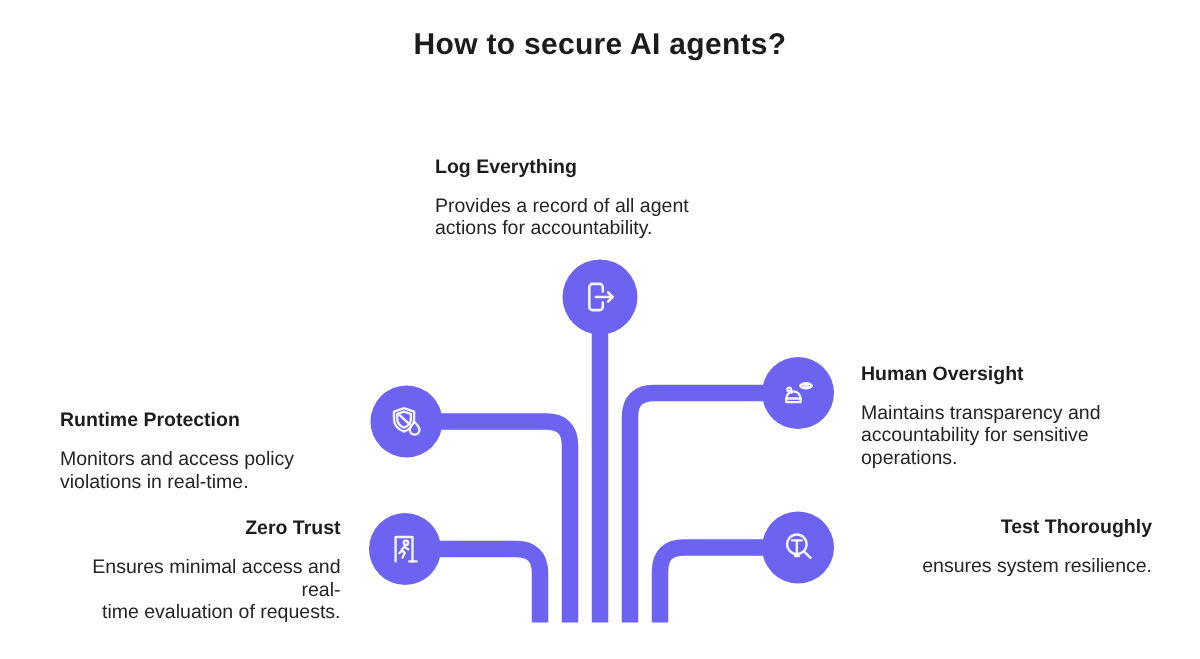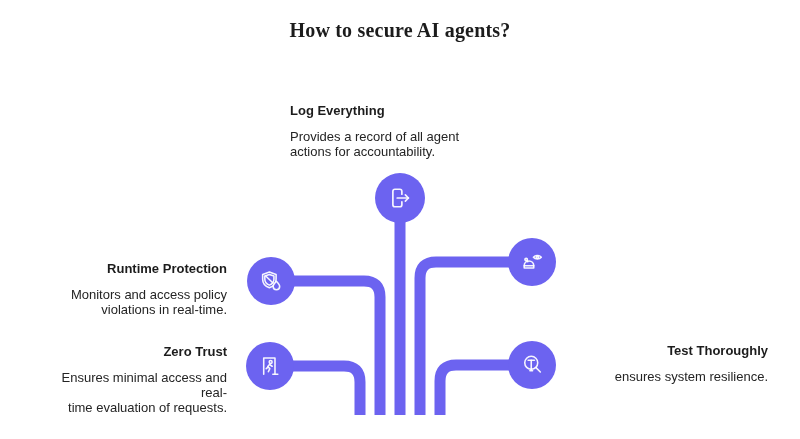"How to secure AI agents?" .main-title { font-family: Liberation Serif, serif -> none }
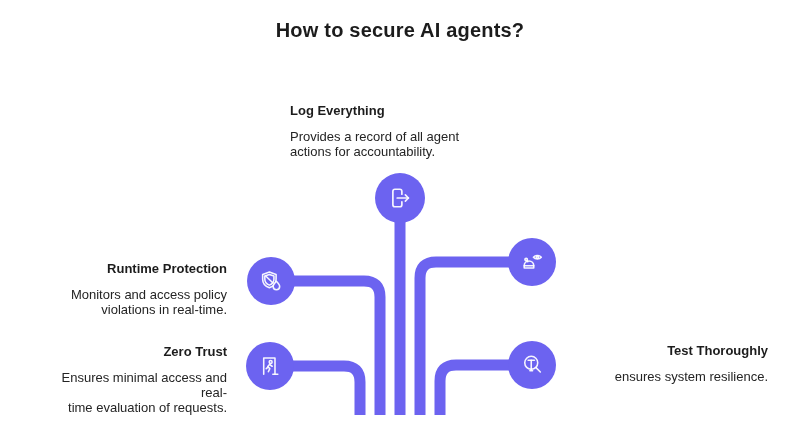"Human Oversight" div.item-text { html: none -> <div> <div>Human Oversight</div> <div> <div>Maintains transparency and</div> <div>accountability for sensitive</div> <div>operations.</div> </div> </div> }
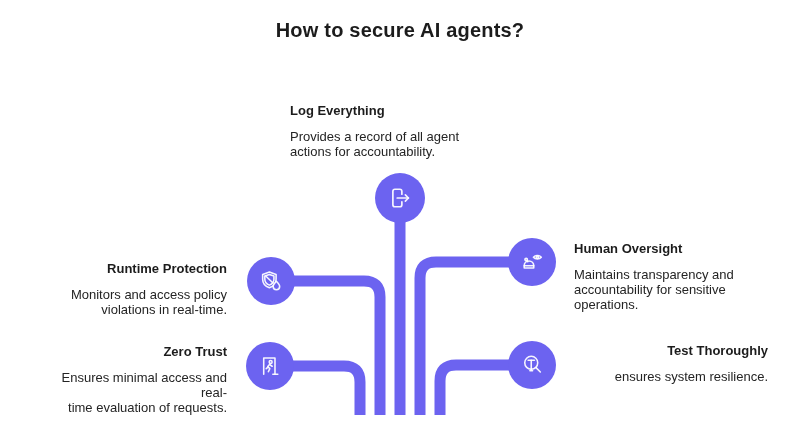"Runtime Protection" #text-runtime { text-align: right -> left; top: 261px -> 272px }
